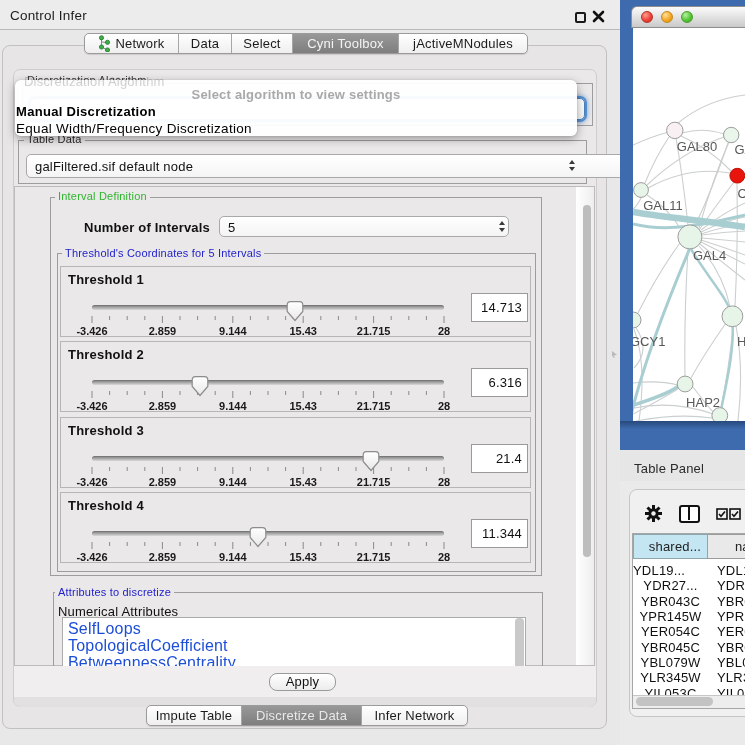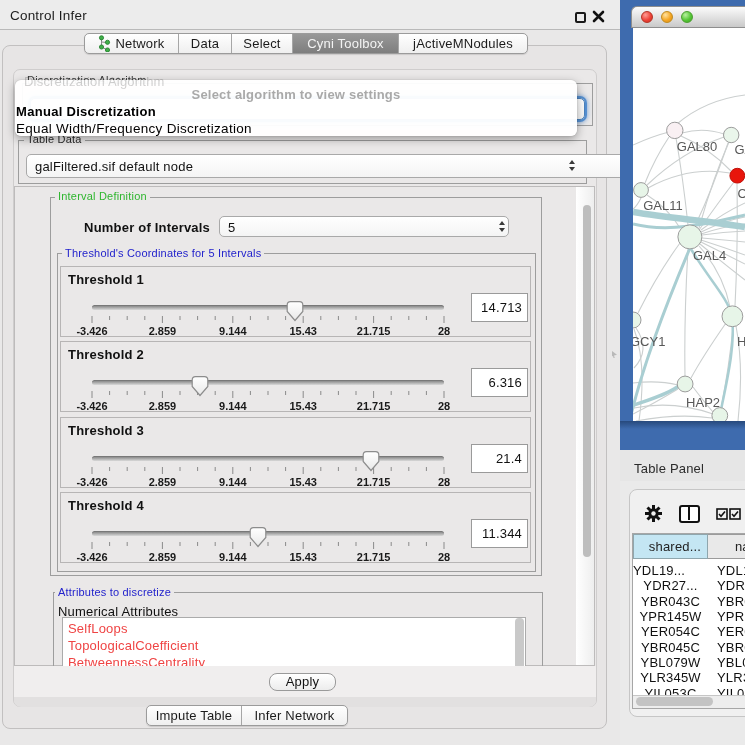"SelfLoops" div { color: #ef4444 -> #1d4ed8; font-size: 13px -> 16px }
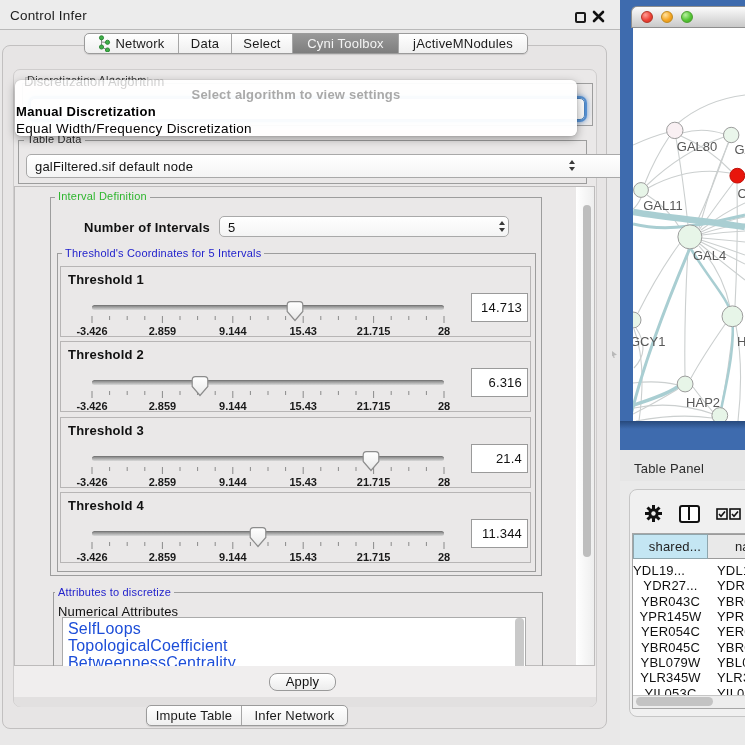"Discretize Data" div.s { html: none -> <div>Discretize Data</div> }
